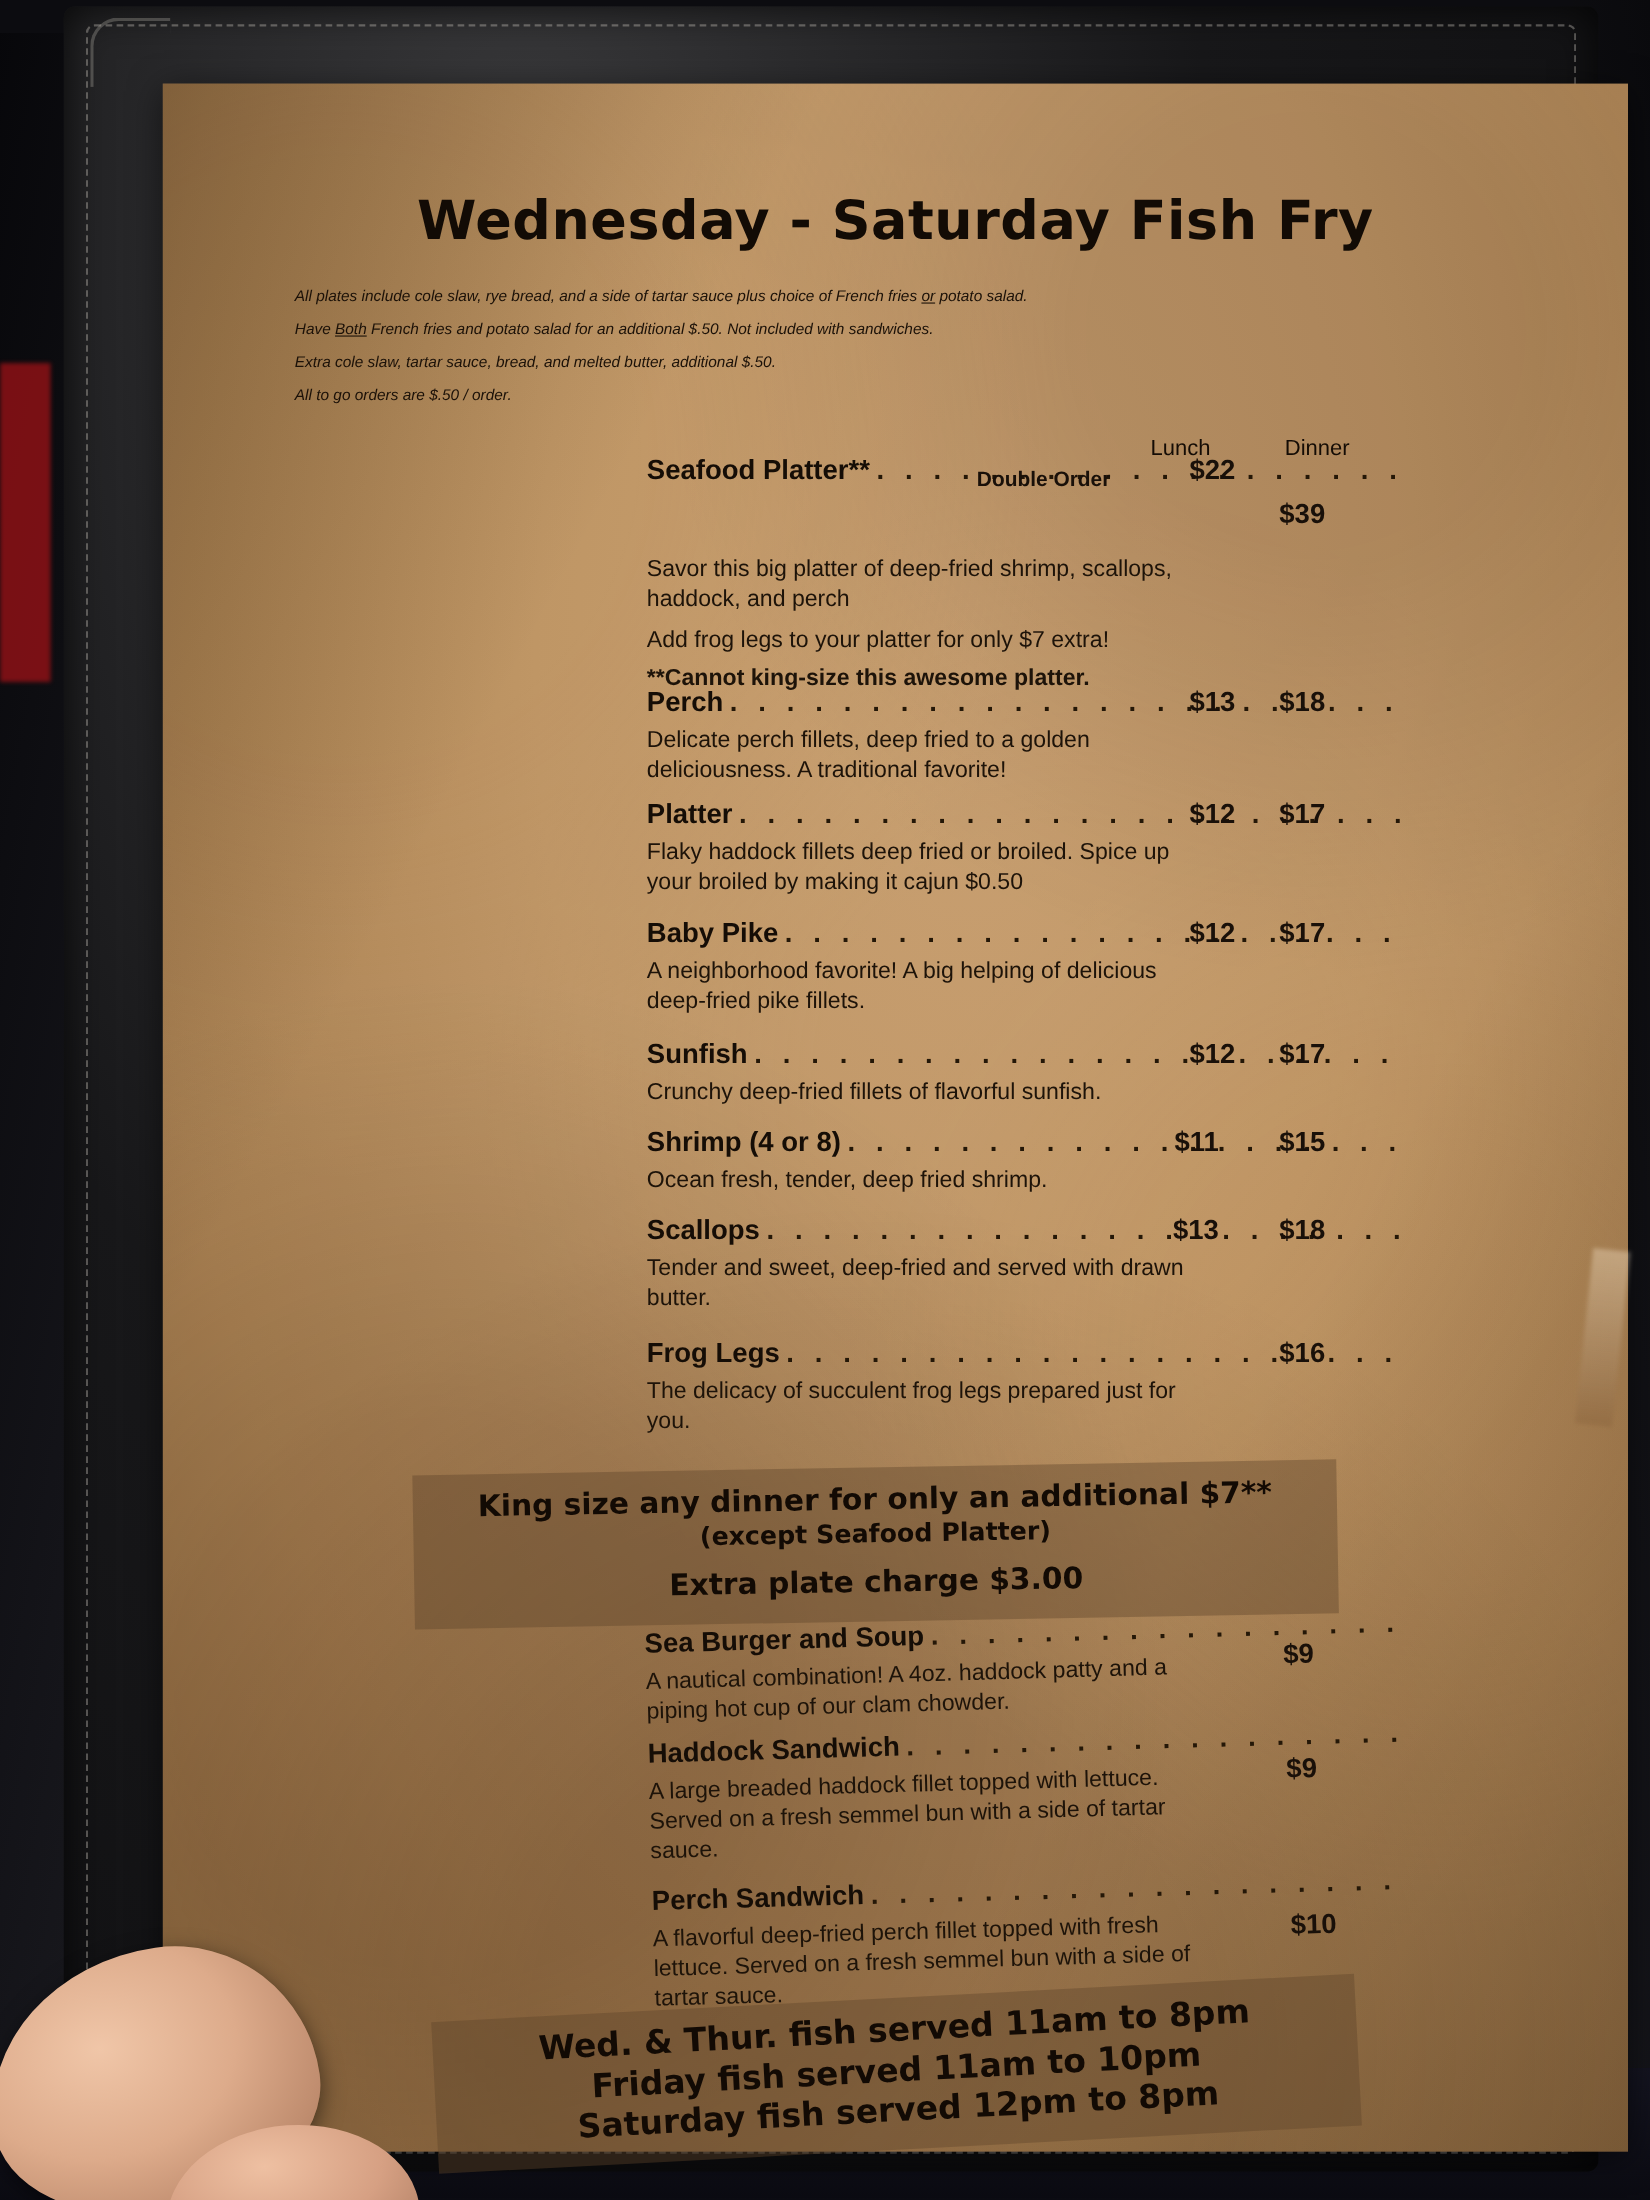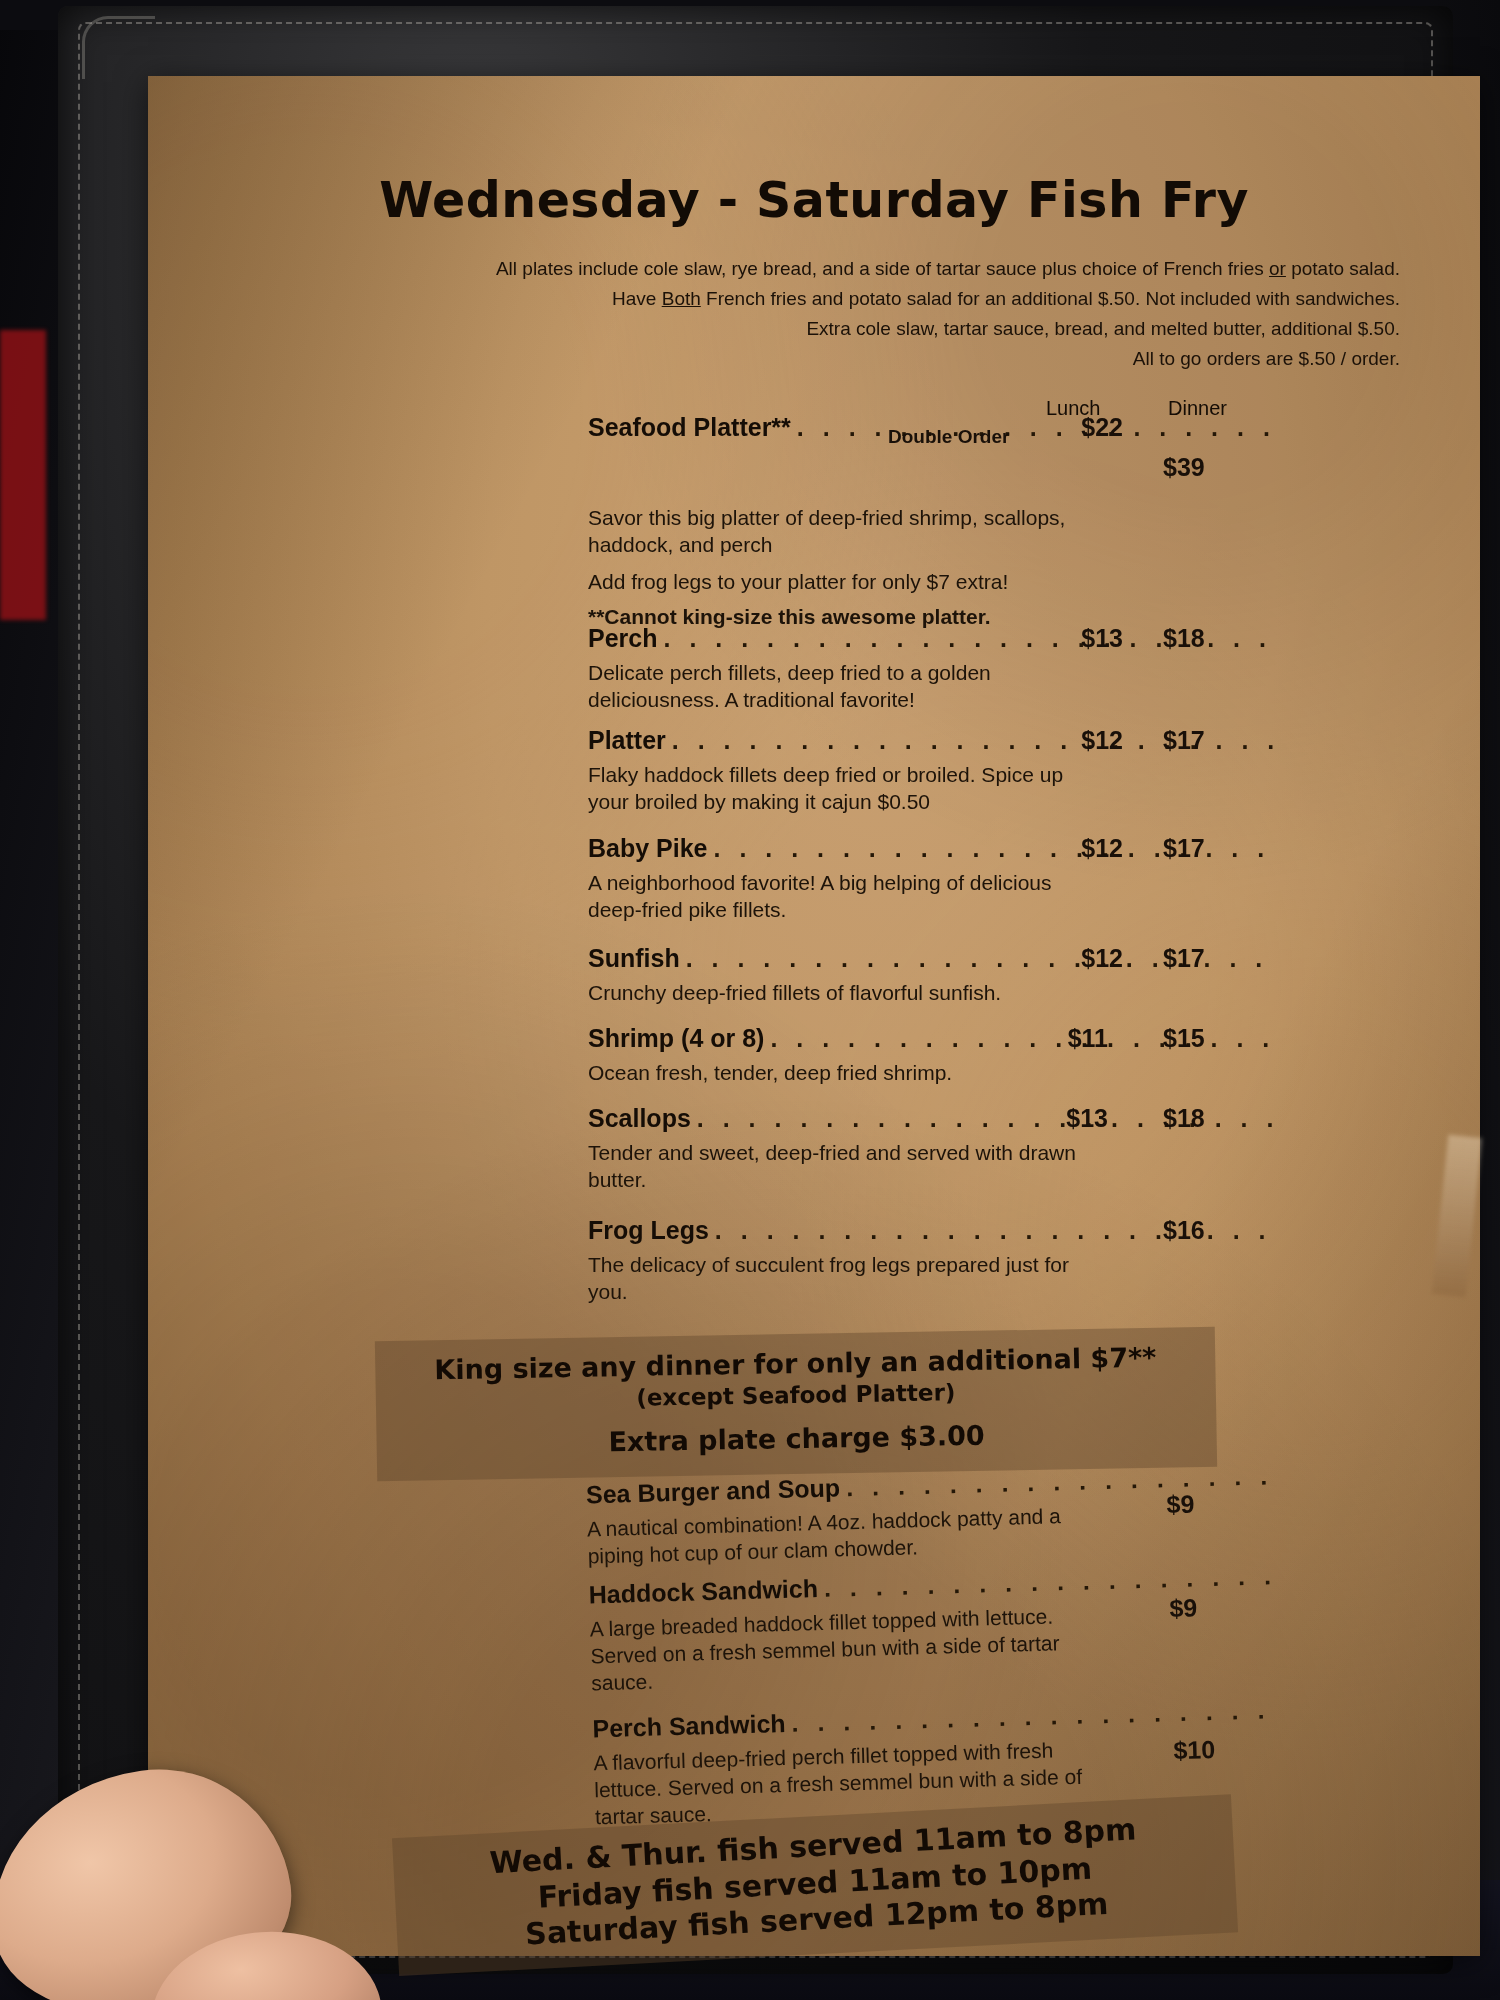"All plates include cole slaw," .intro { font-size: 19px -> 14px; font-style: none -> italic; text-align: right -> left }
